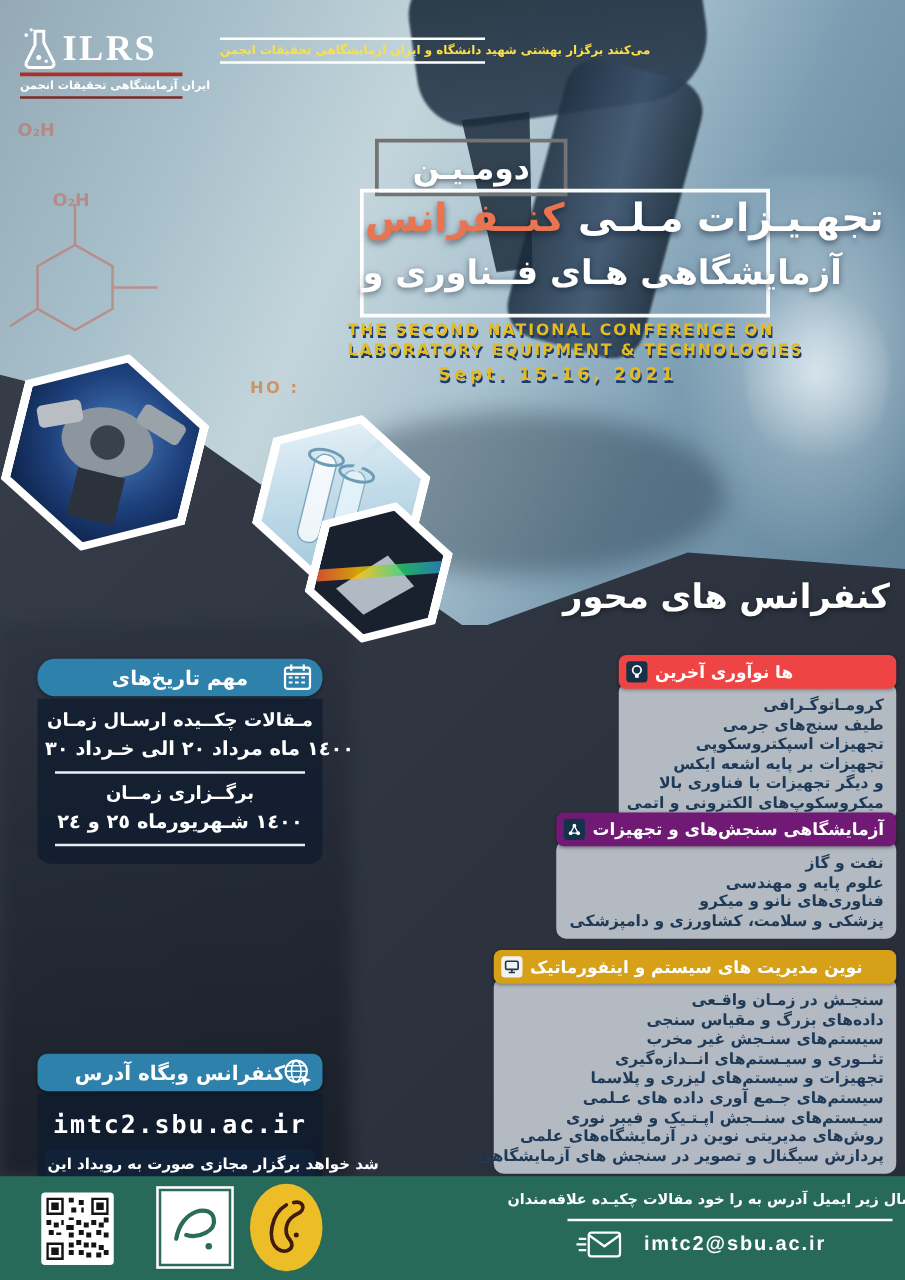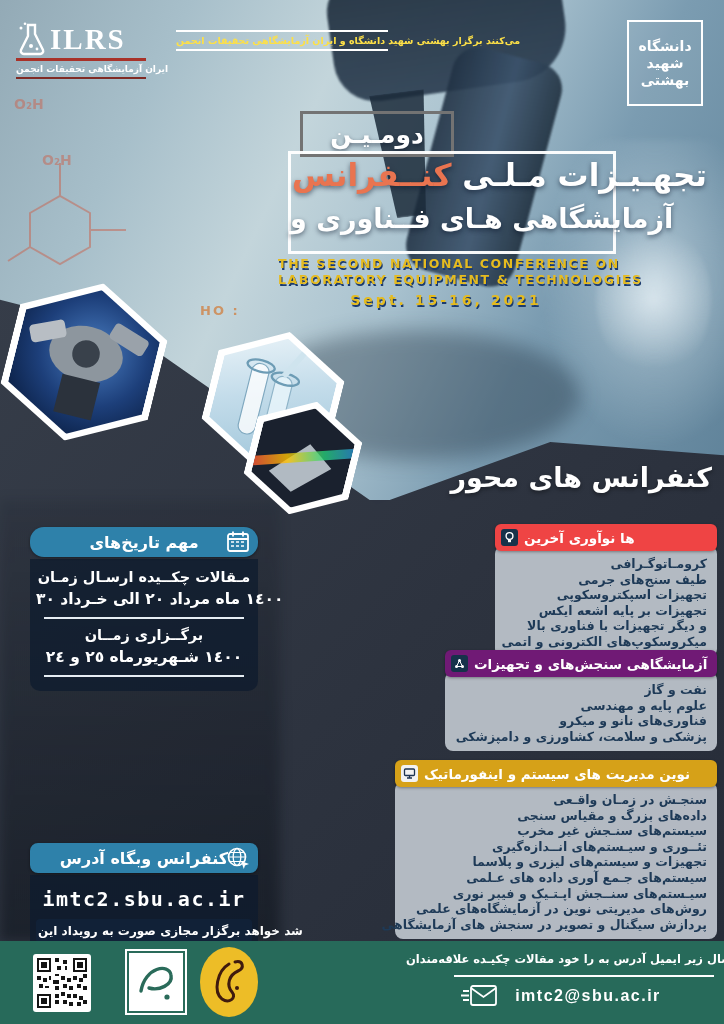"دانشگاه" div.abs { html: <div> <span>دانشگاه</span> <span>شهید</span> <span>بهشتی</span> </div> -> none }
